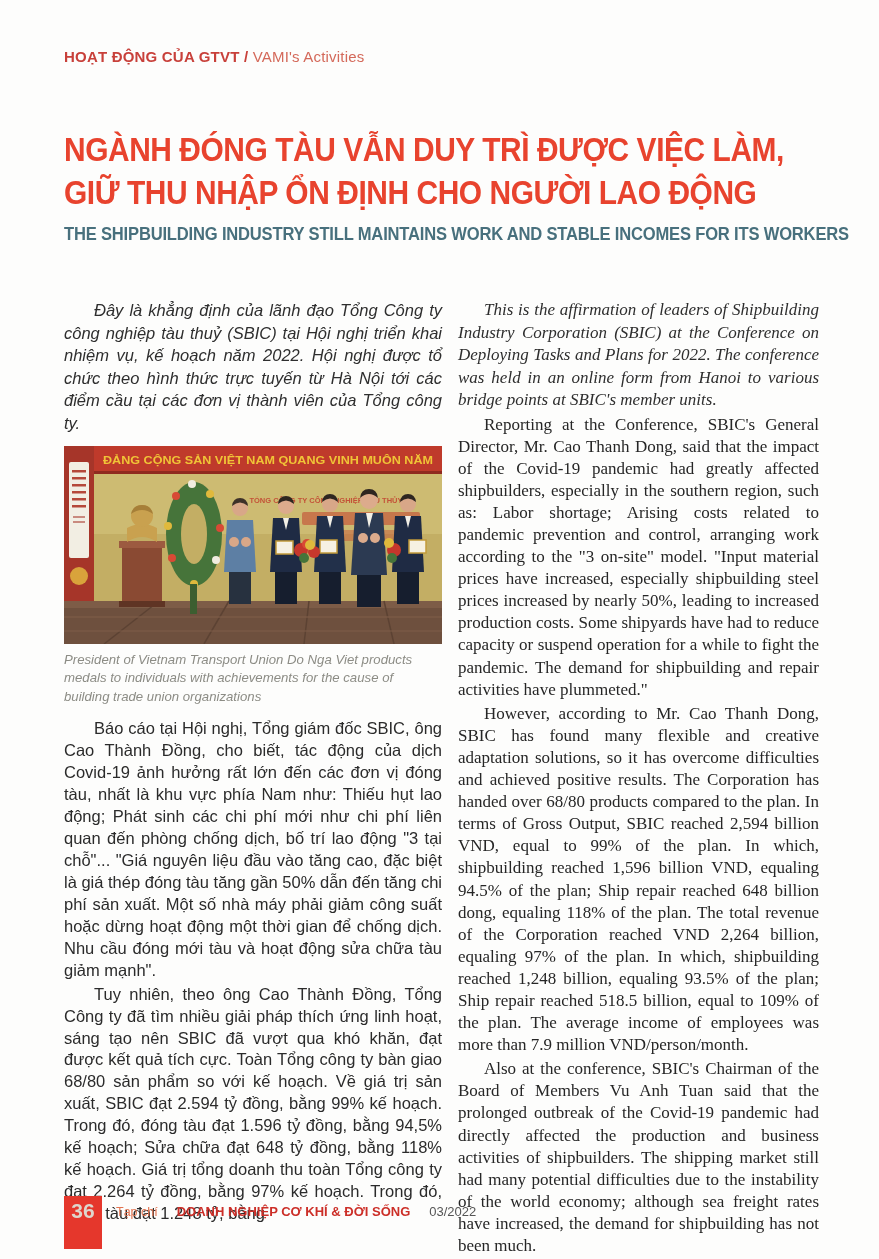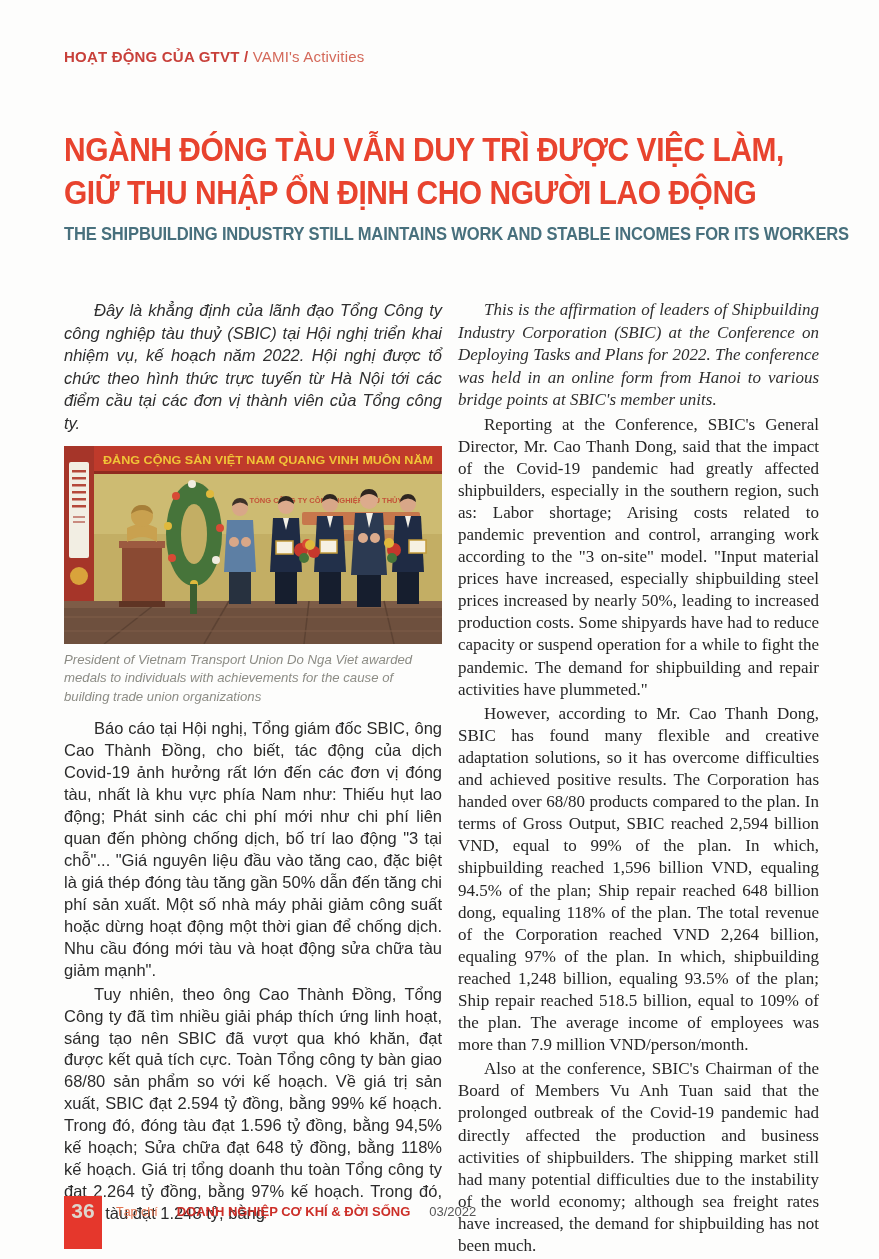"President of Vietnam Transport Union" div { text: awarded -> products }
